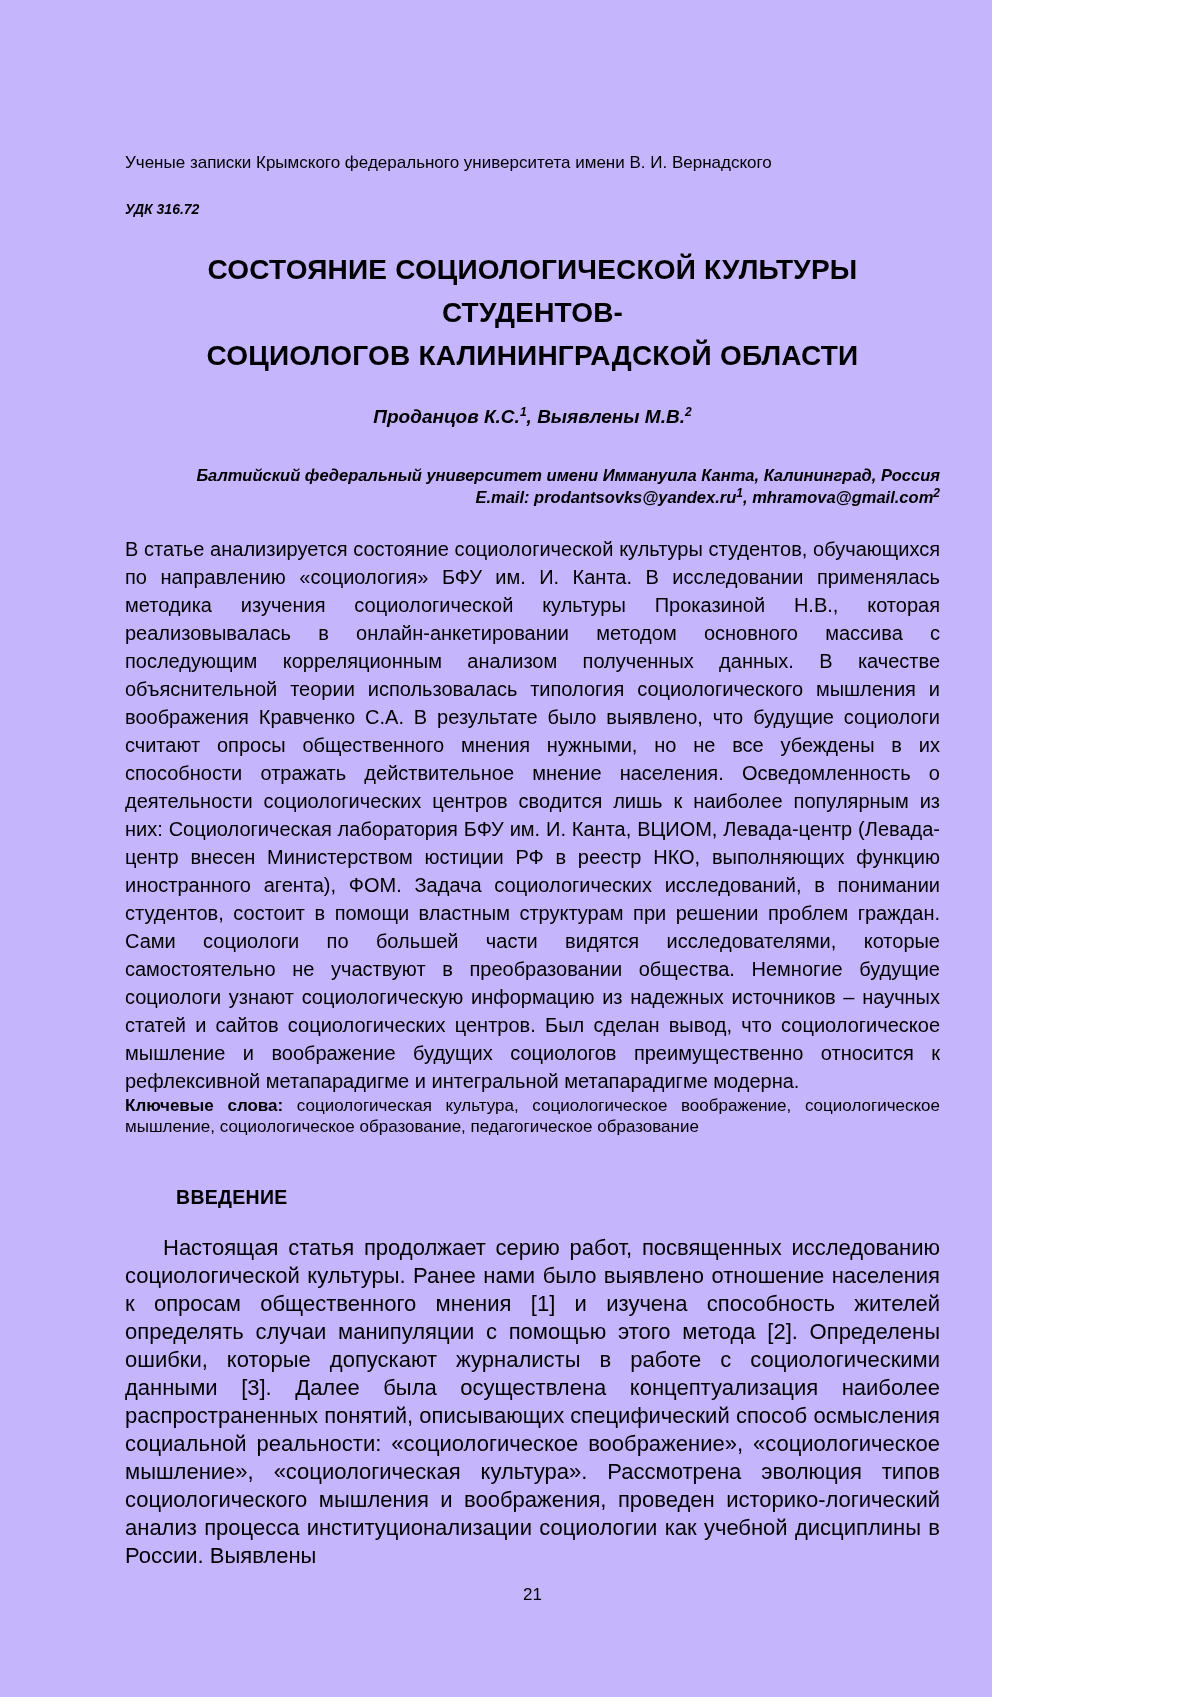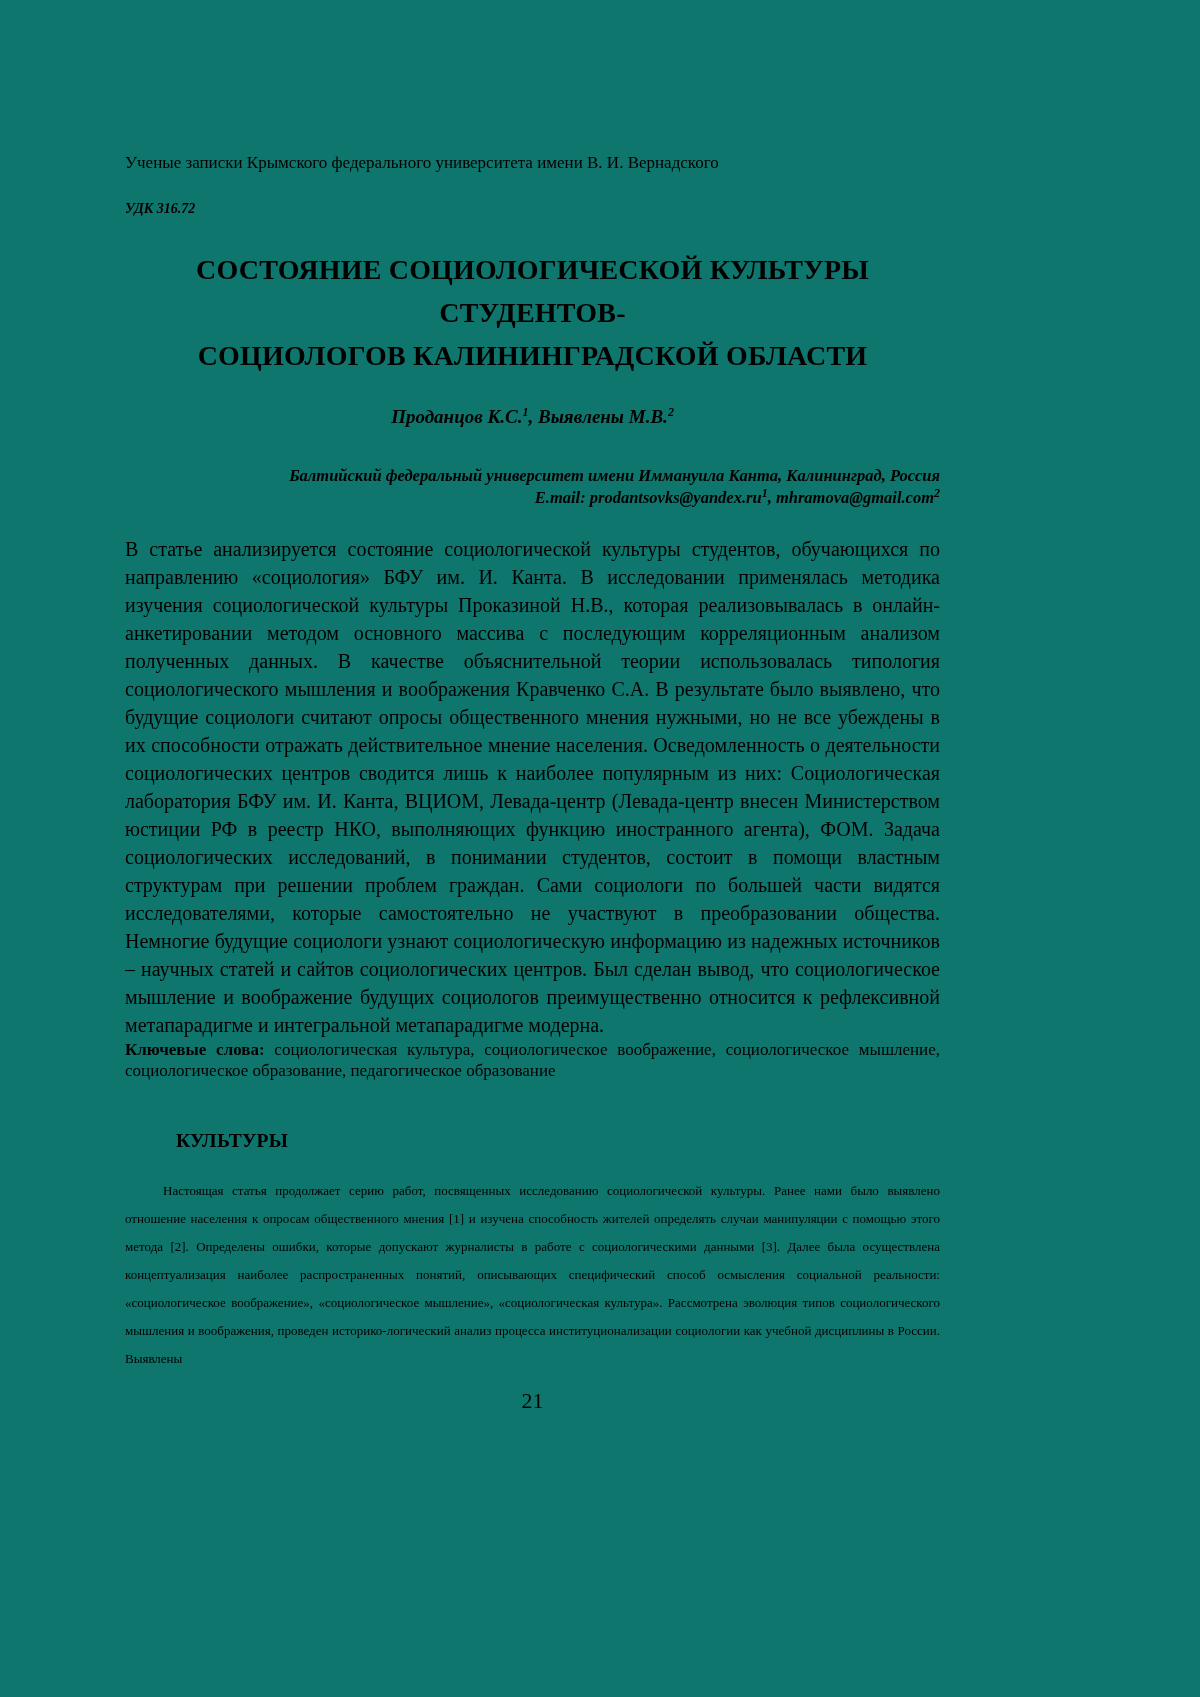"Ученые записки Крымского федерального" .sheet { background: #0f766e -> #c4b5fd; font-family: Liberation Serif, serif -> Liberation Sans, sans-serif; width: 1200px -> 992px }
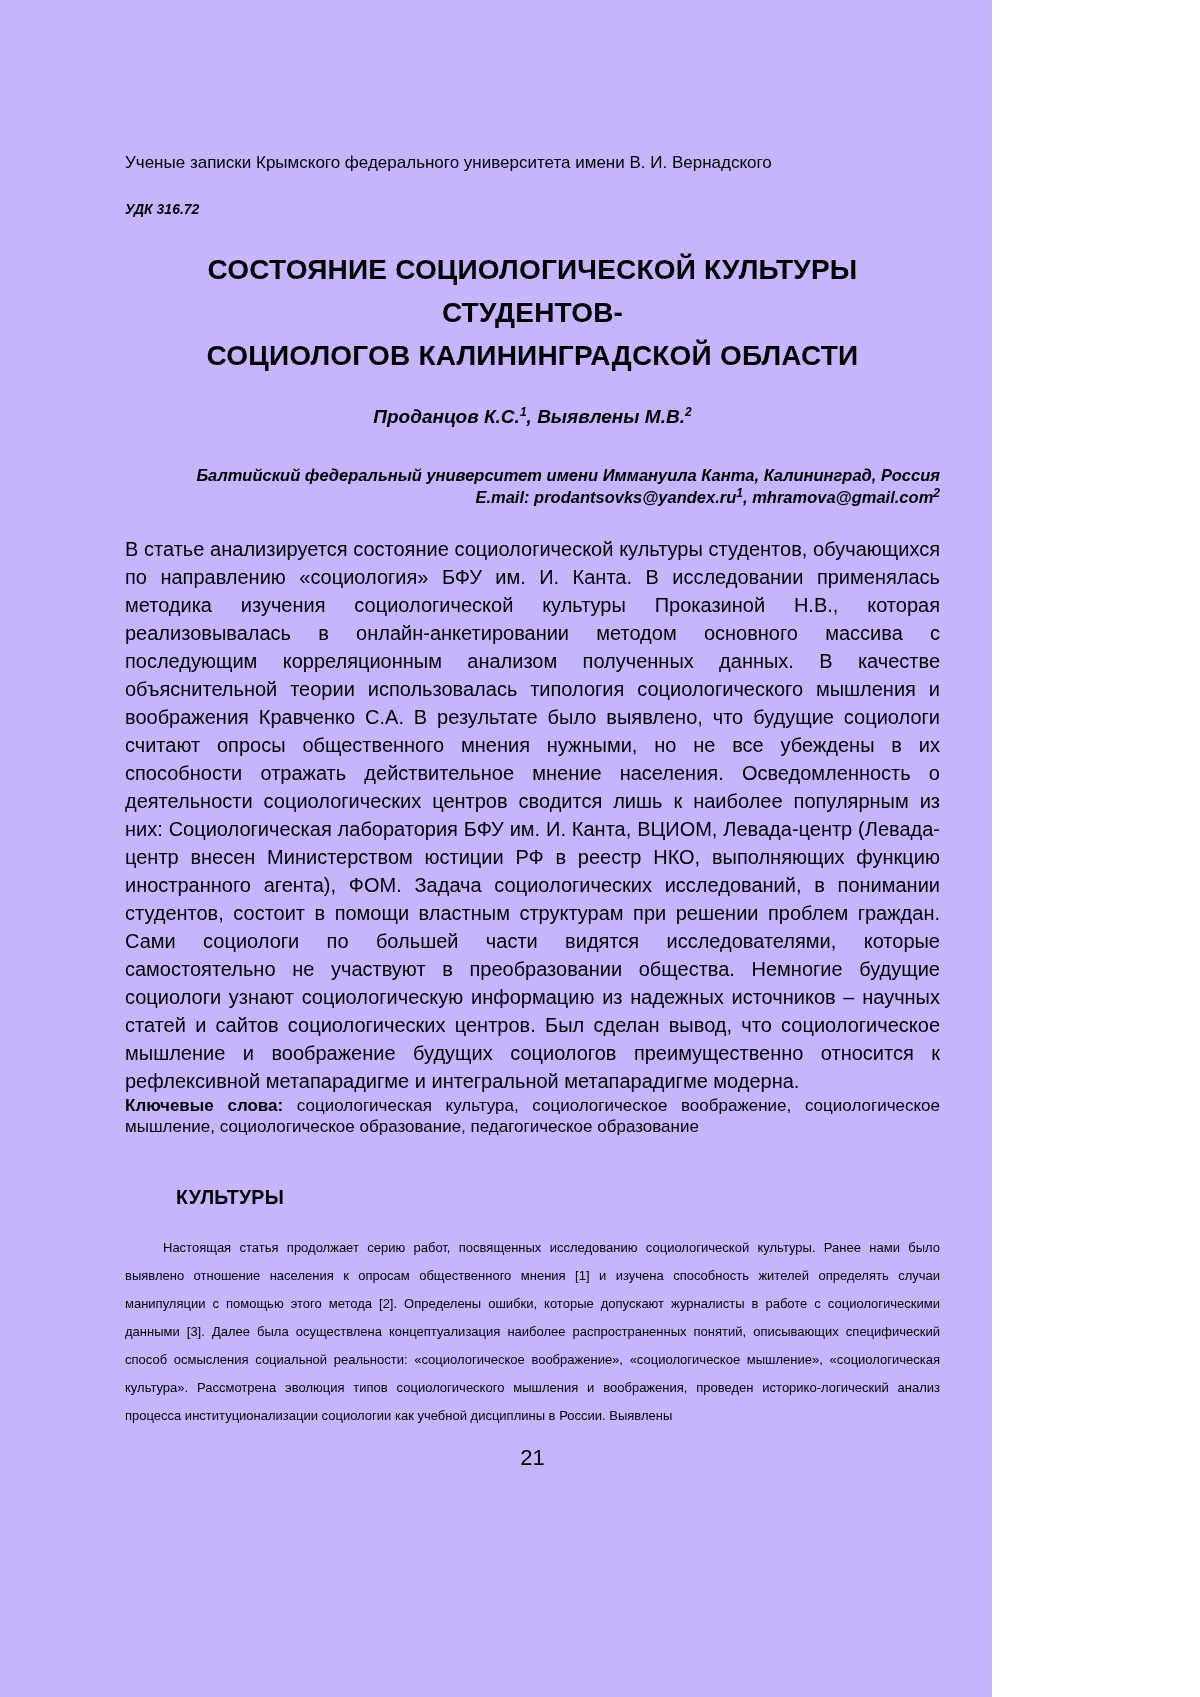"КУЛЬТУРЫ" div.section-heading { text: КУЛЬТУРЫ -> ВВЕДЕНИЕ }
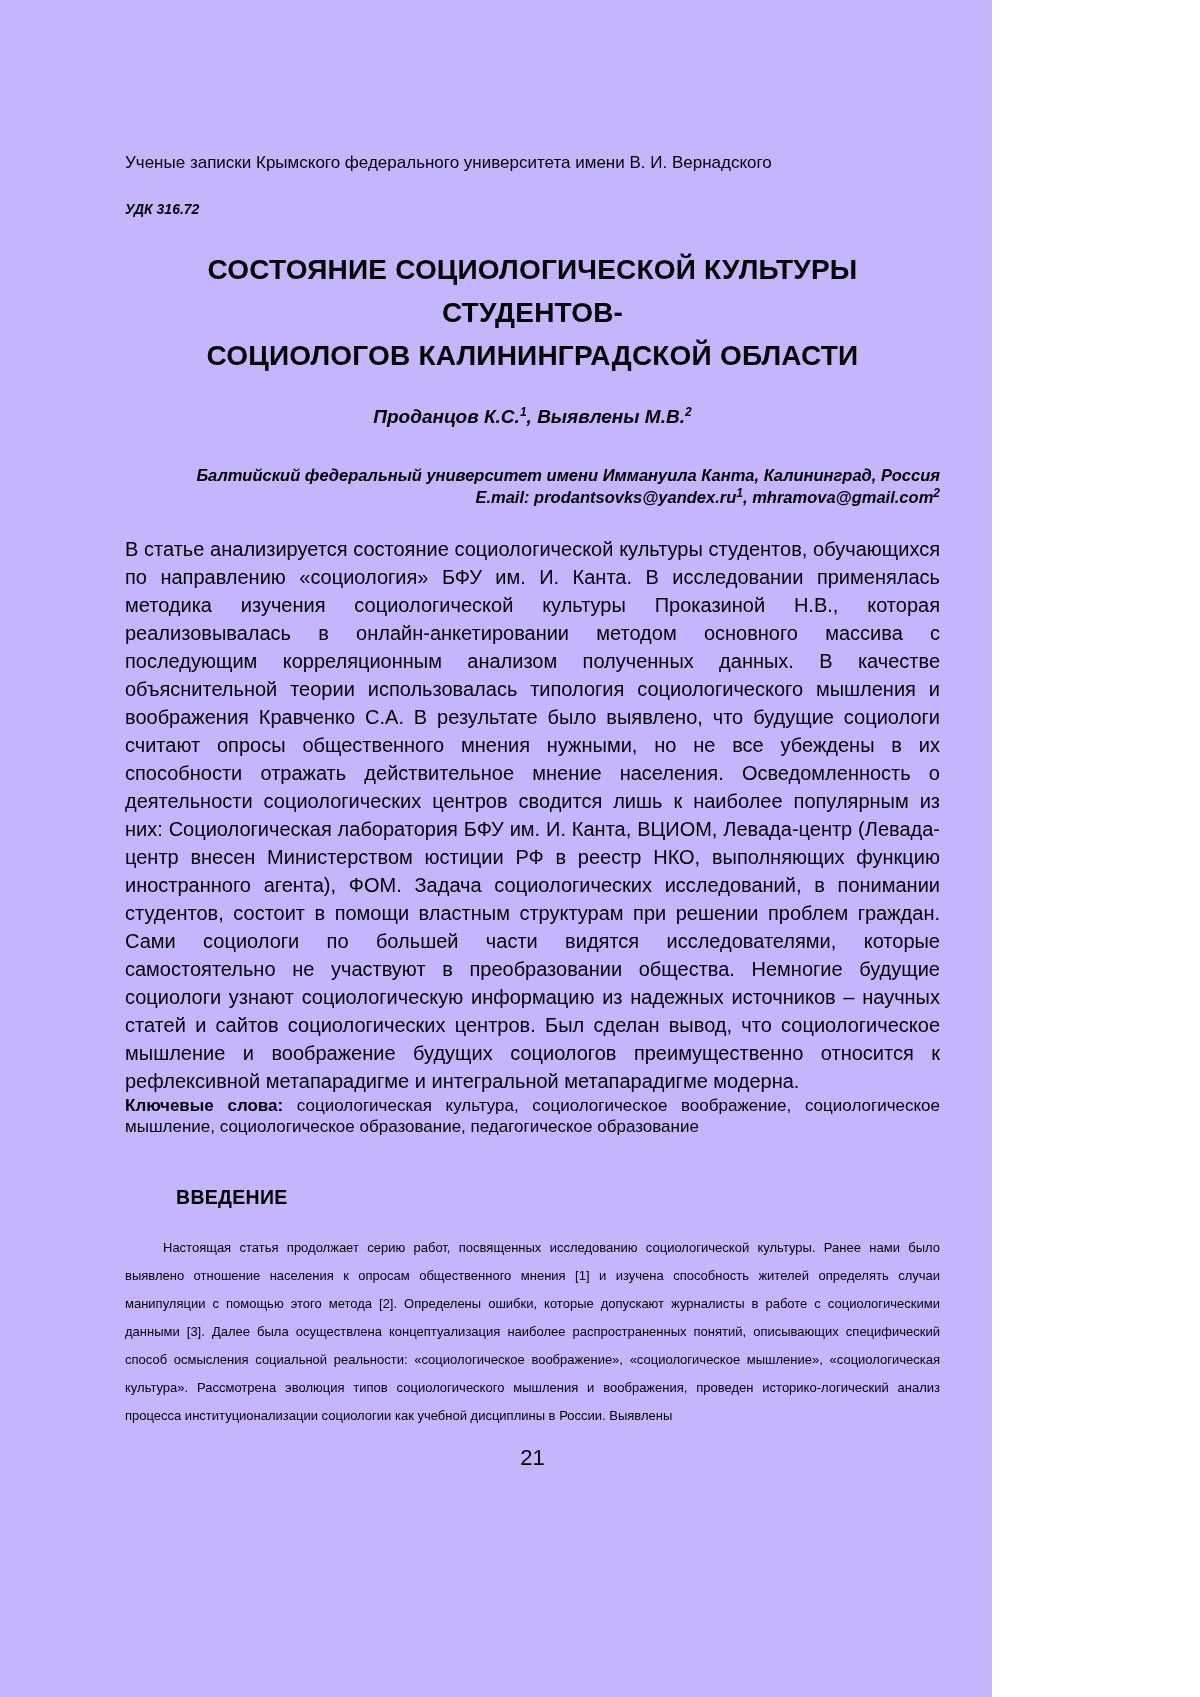"Настоящая статья продолжает серию работ," .intro-paragraph { font-size: 13px -> 22px }
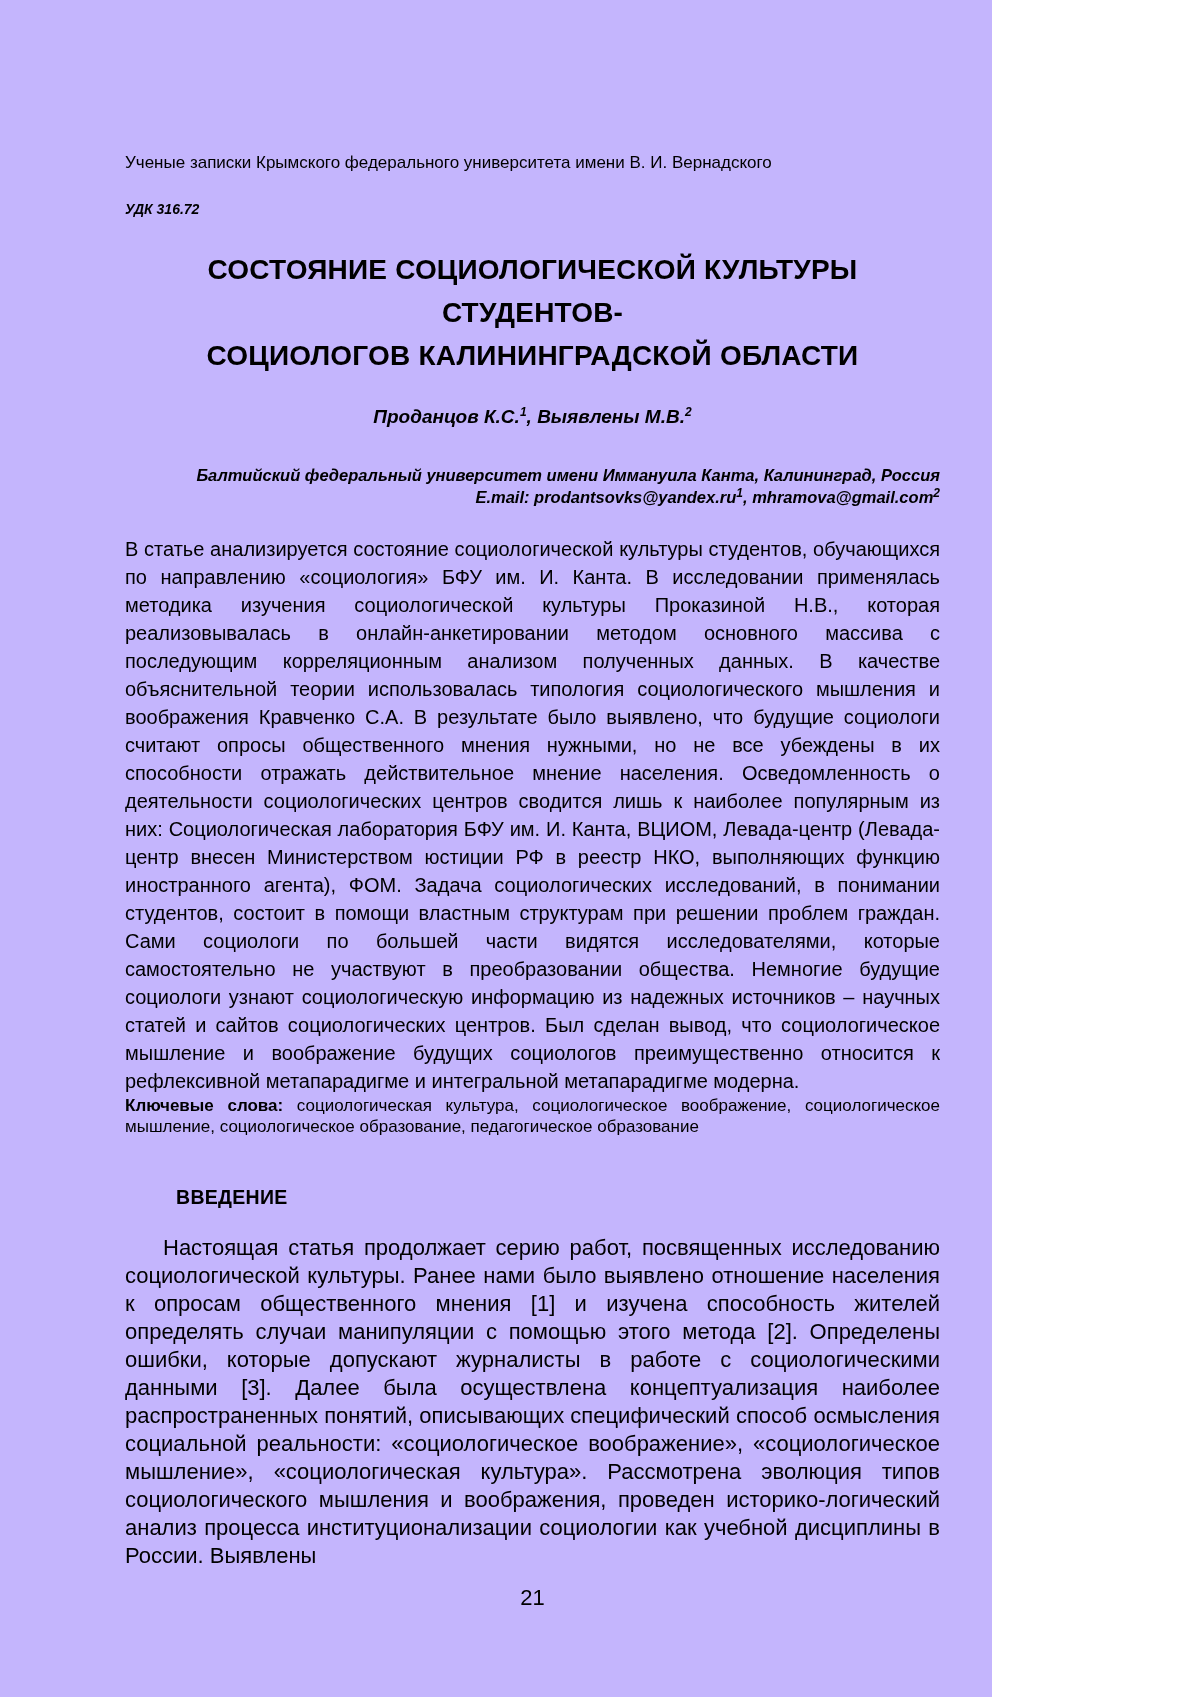"21" .page-number { font-size: 22px -> 17px }
